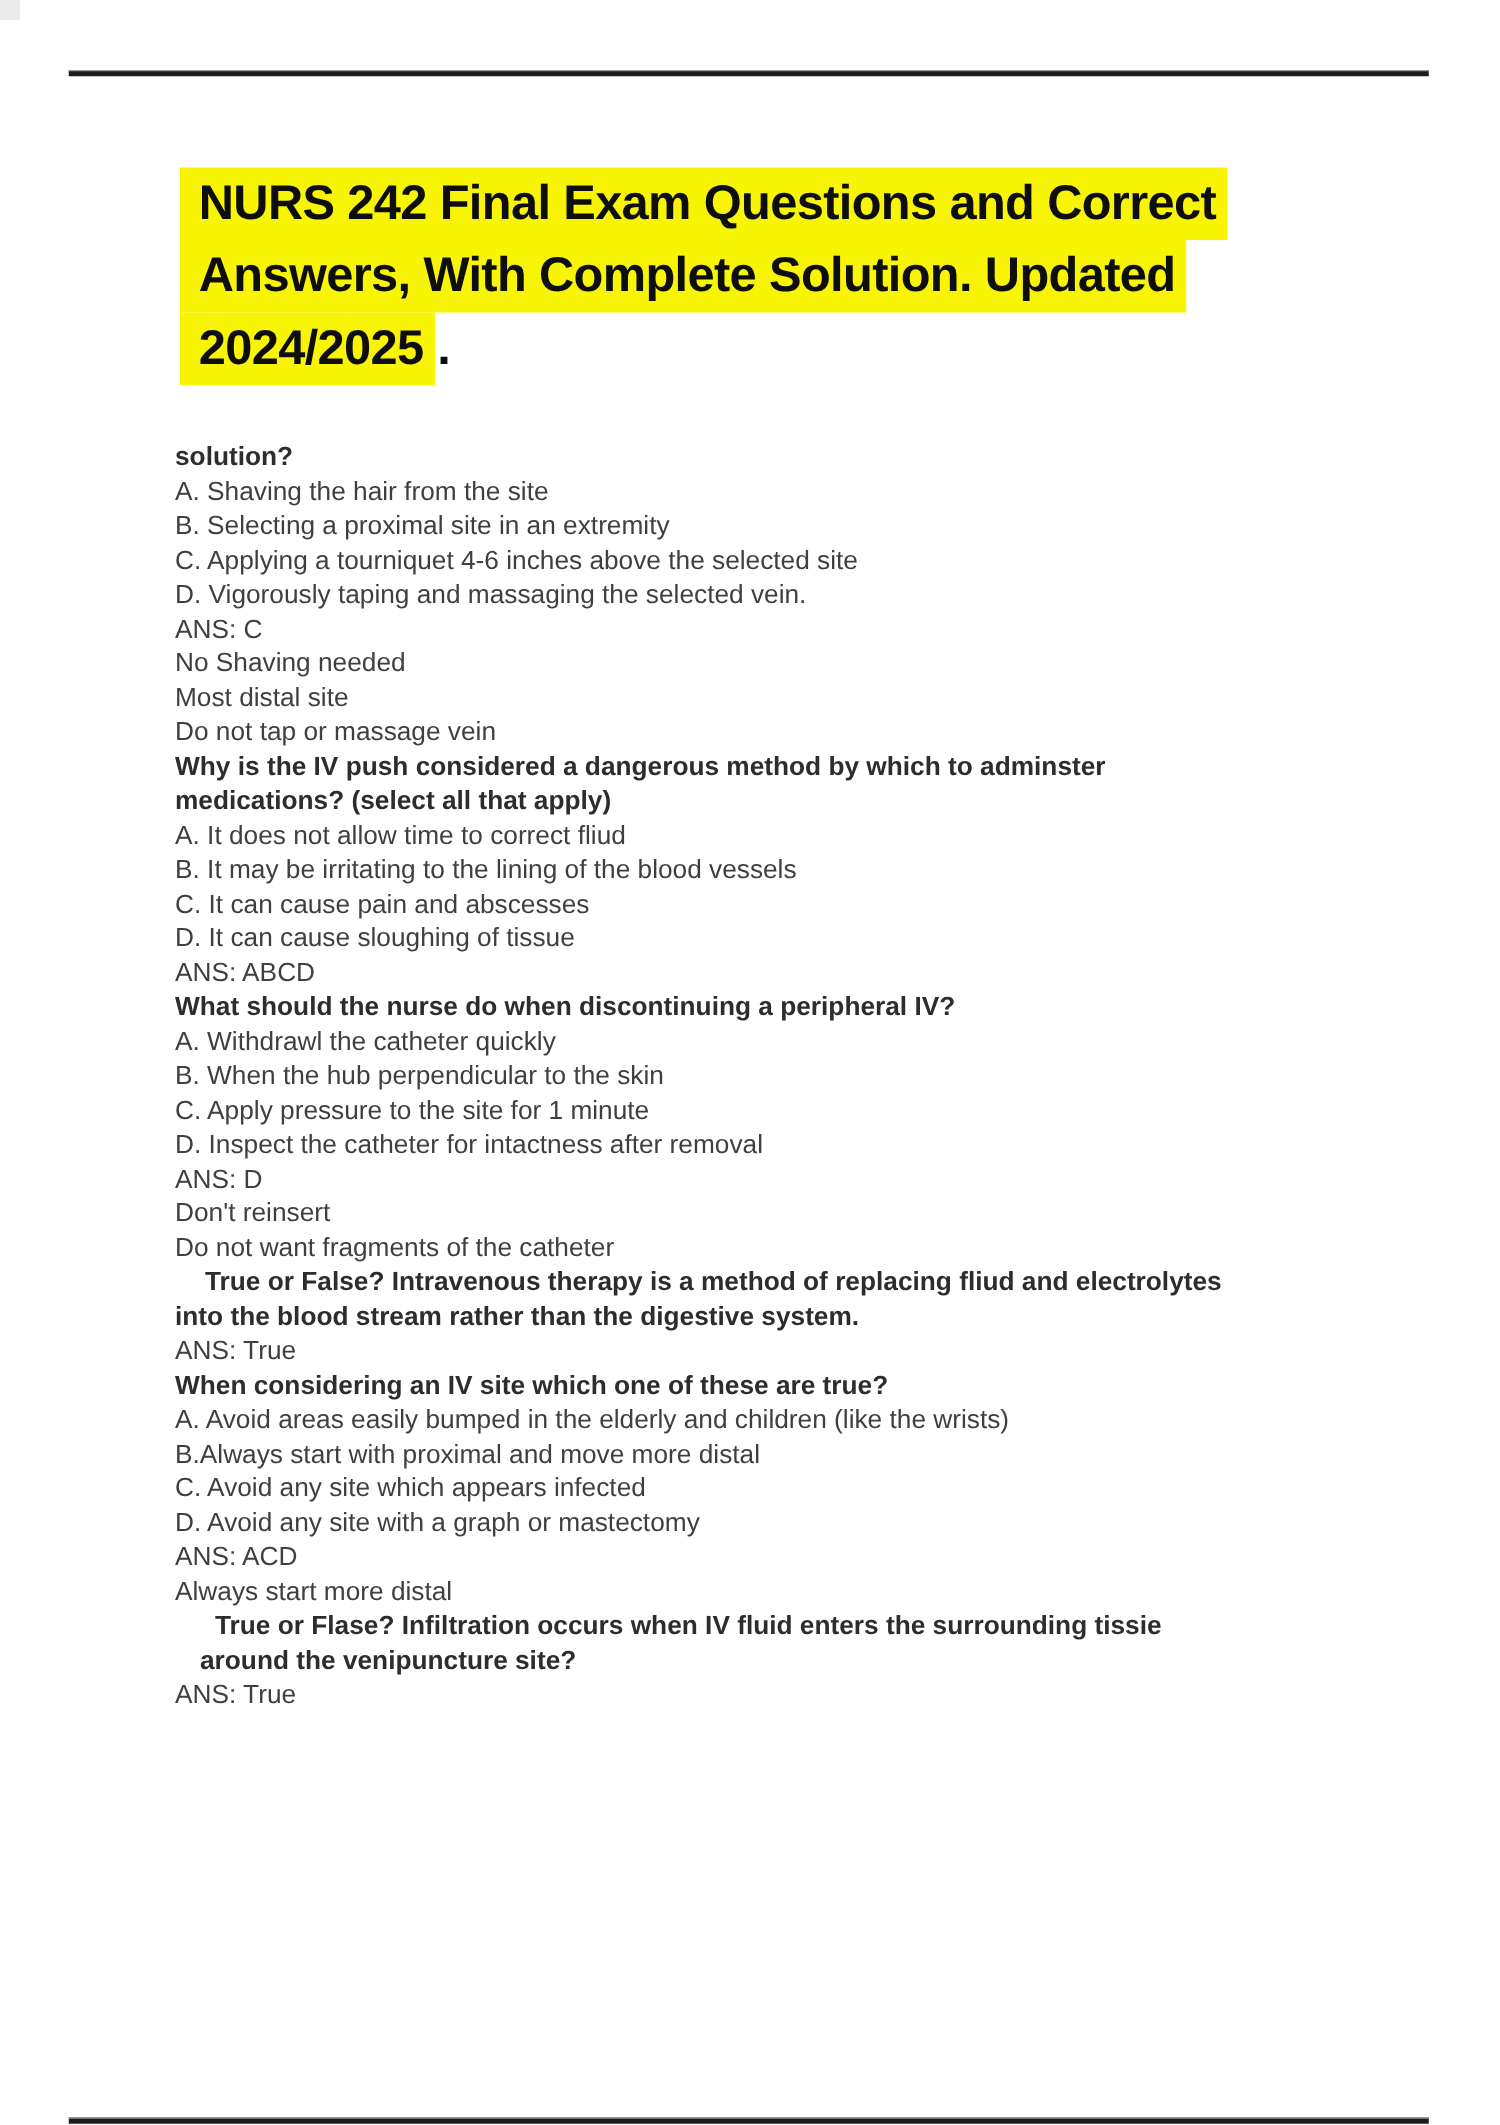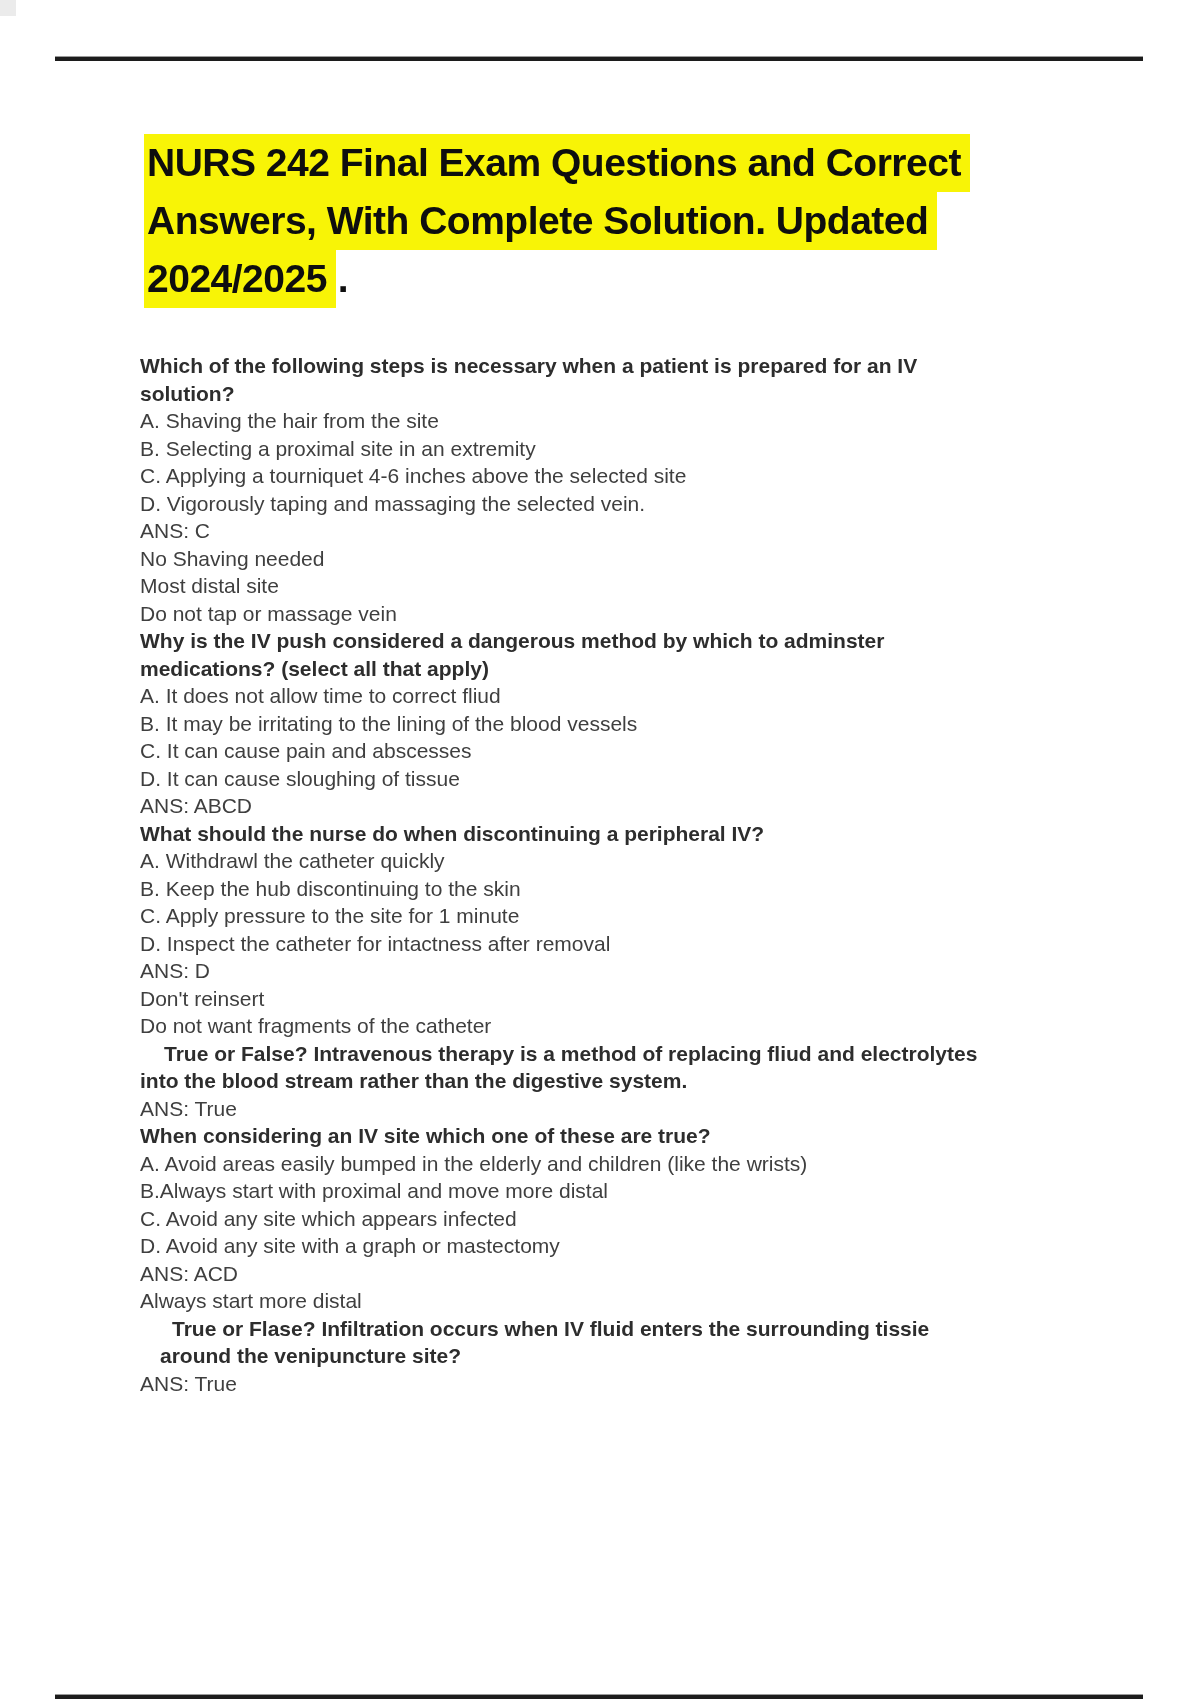"NURS 242 Final Exam Questions" .title .hl { padding: 7px 9px 8px 3px -> 7px 9px 8px 15px }
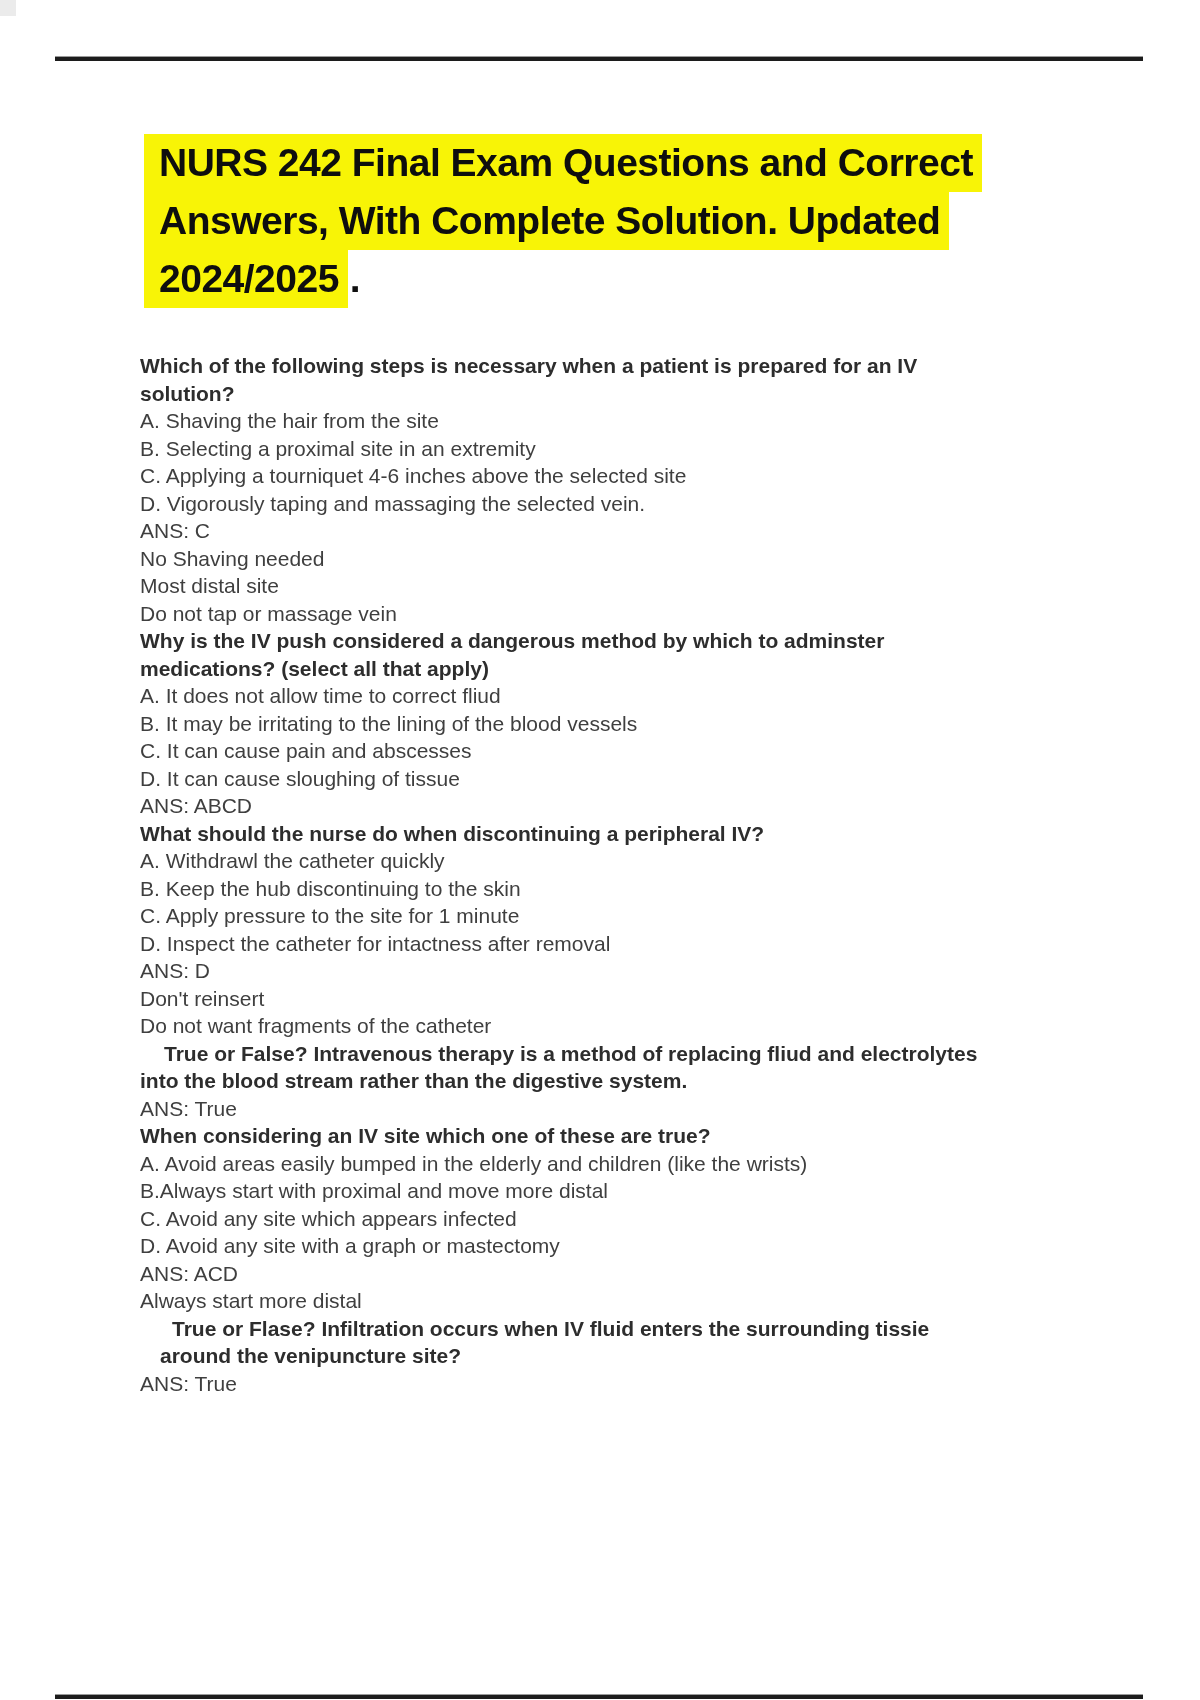"Which of the following steps" div.line { html: <div>Which of the following steps is necessary when a patient is prepared for an IV</div> -> none }
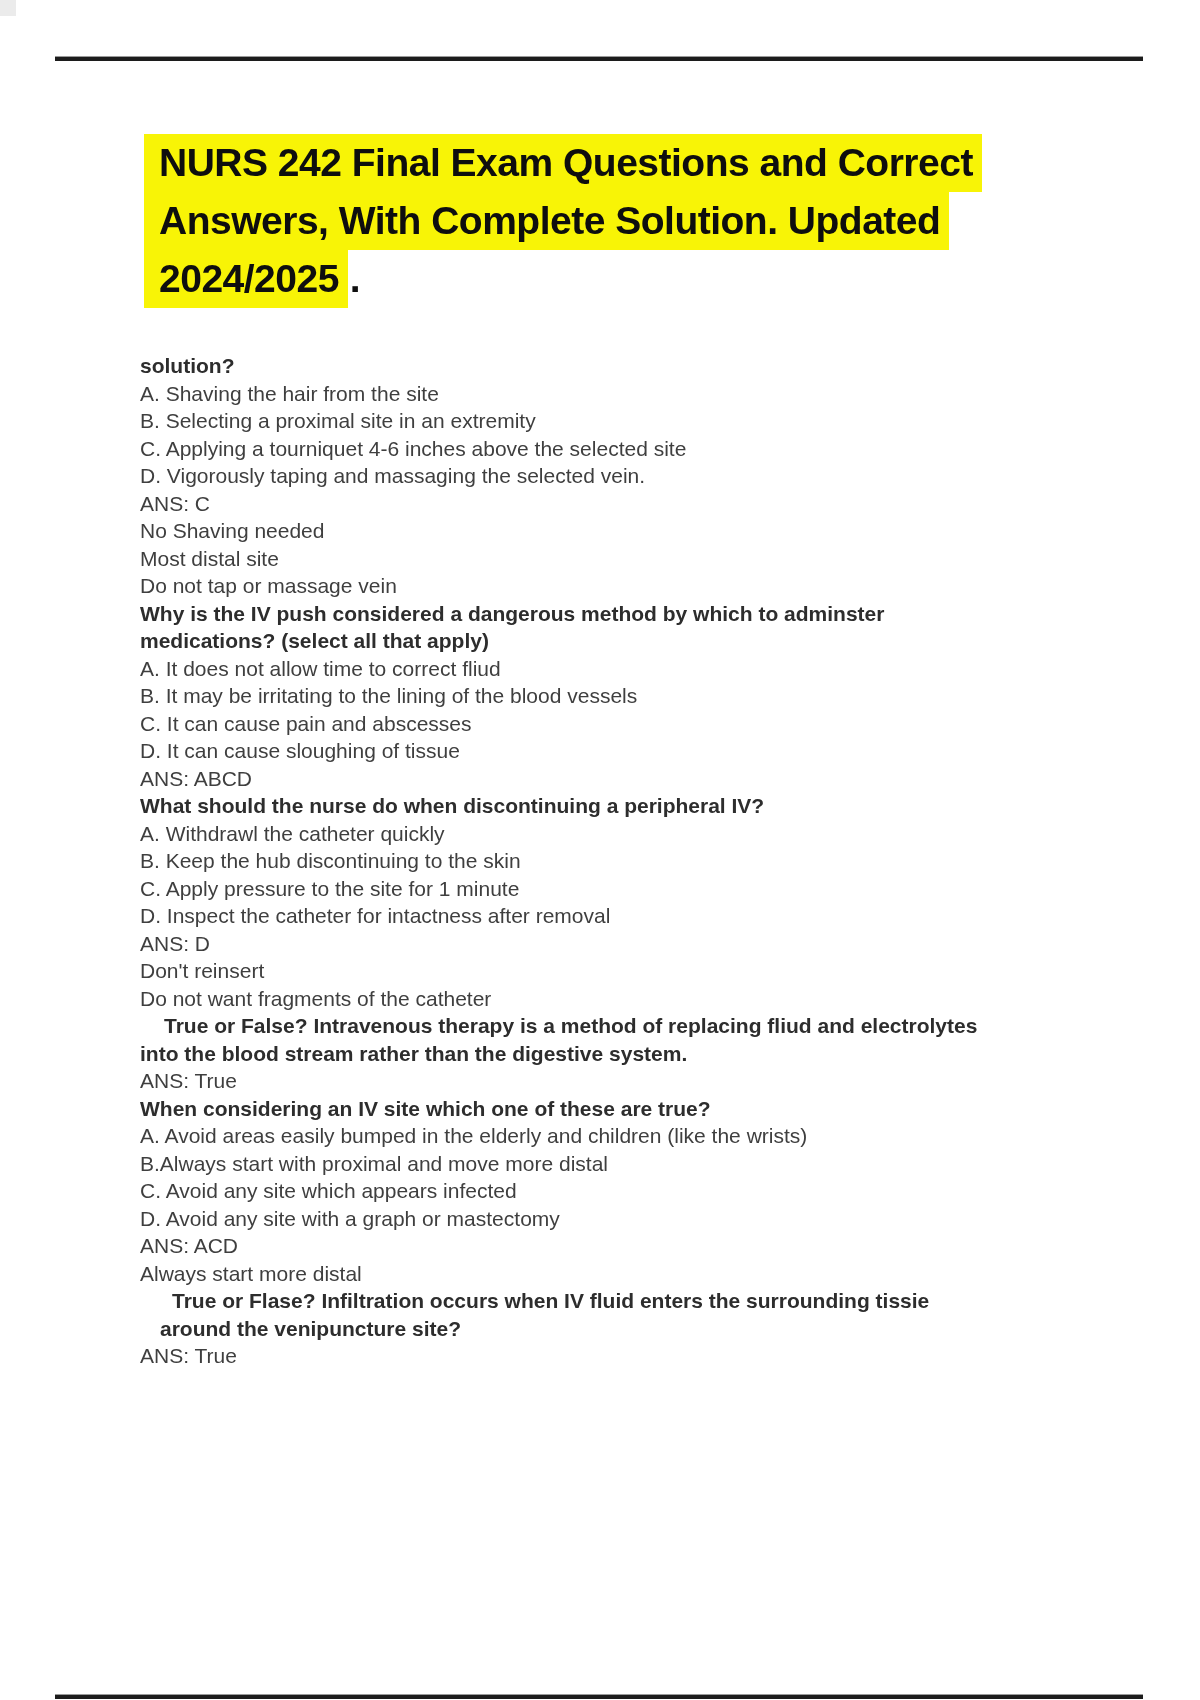"B. Keep the hub discontinuing" div.line { text: Keep the hub discontinuing -> When the hub perpendicular }
